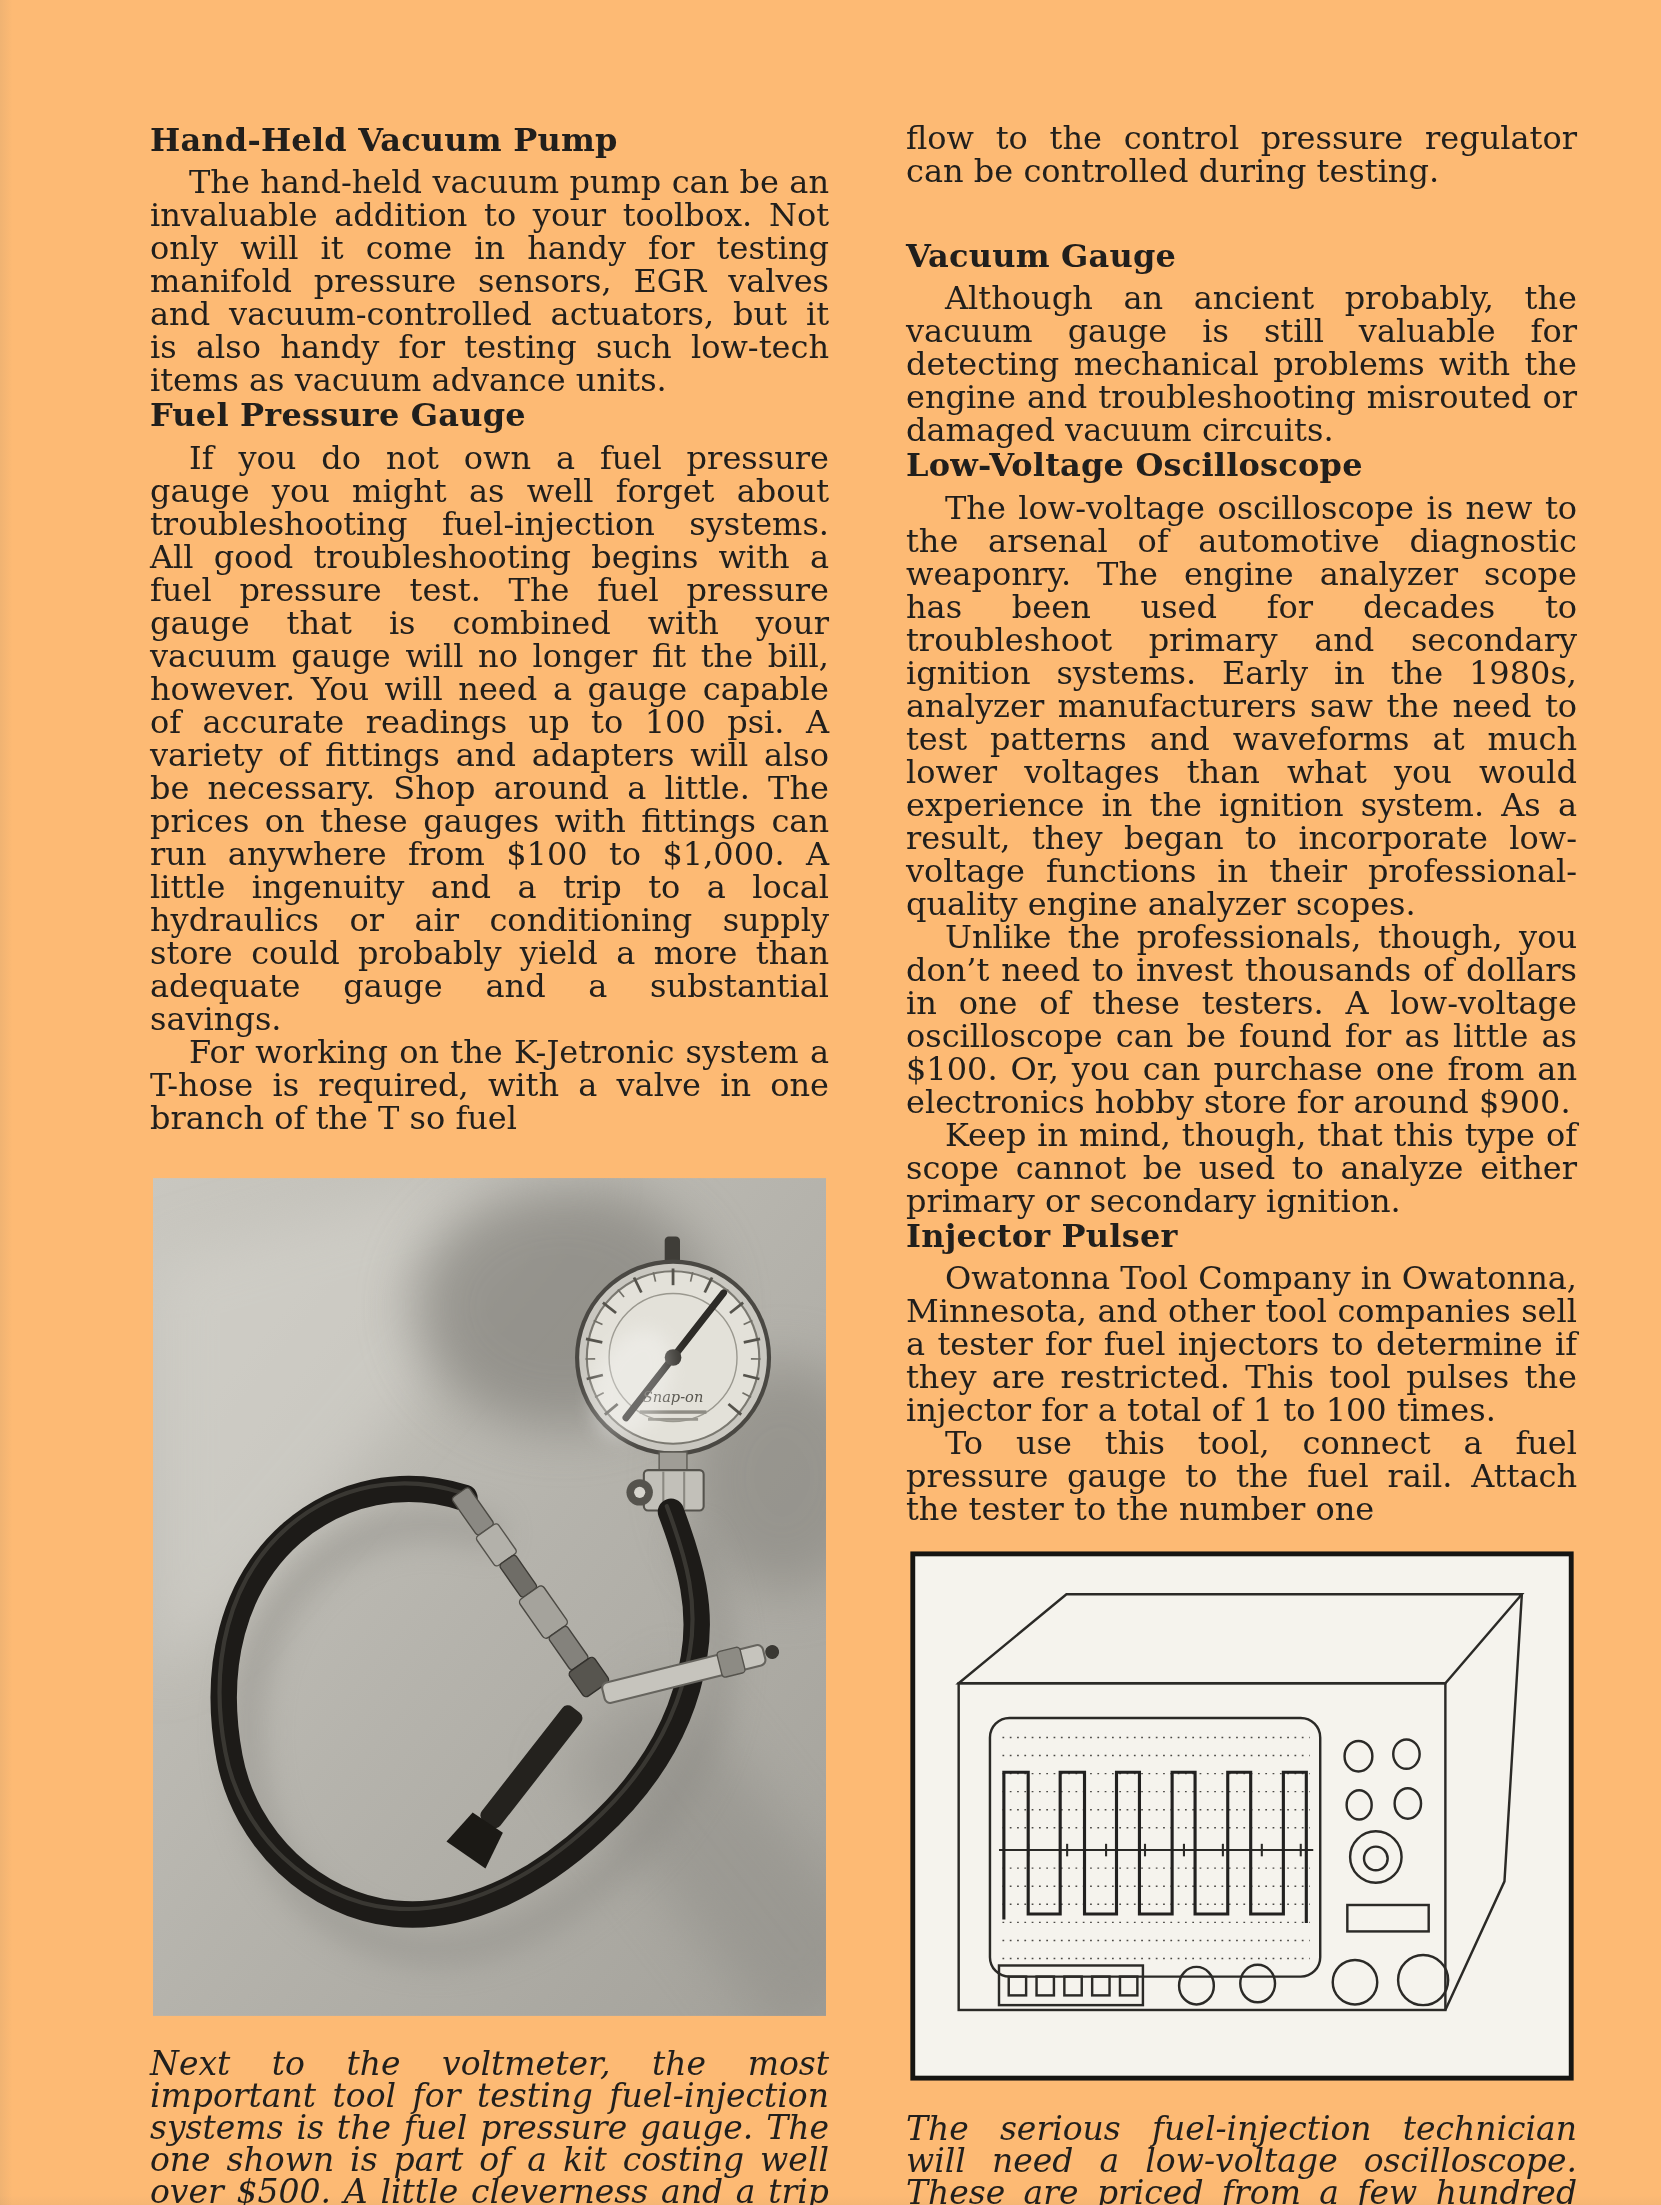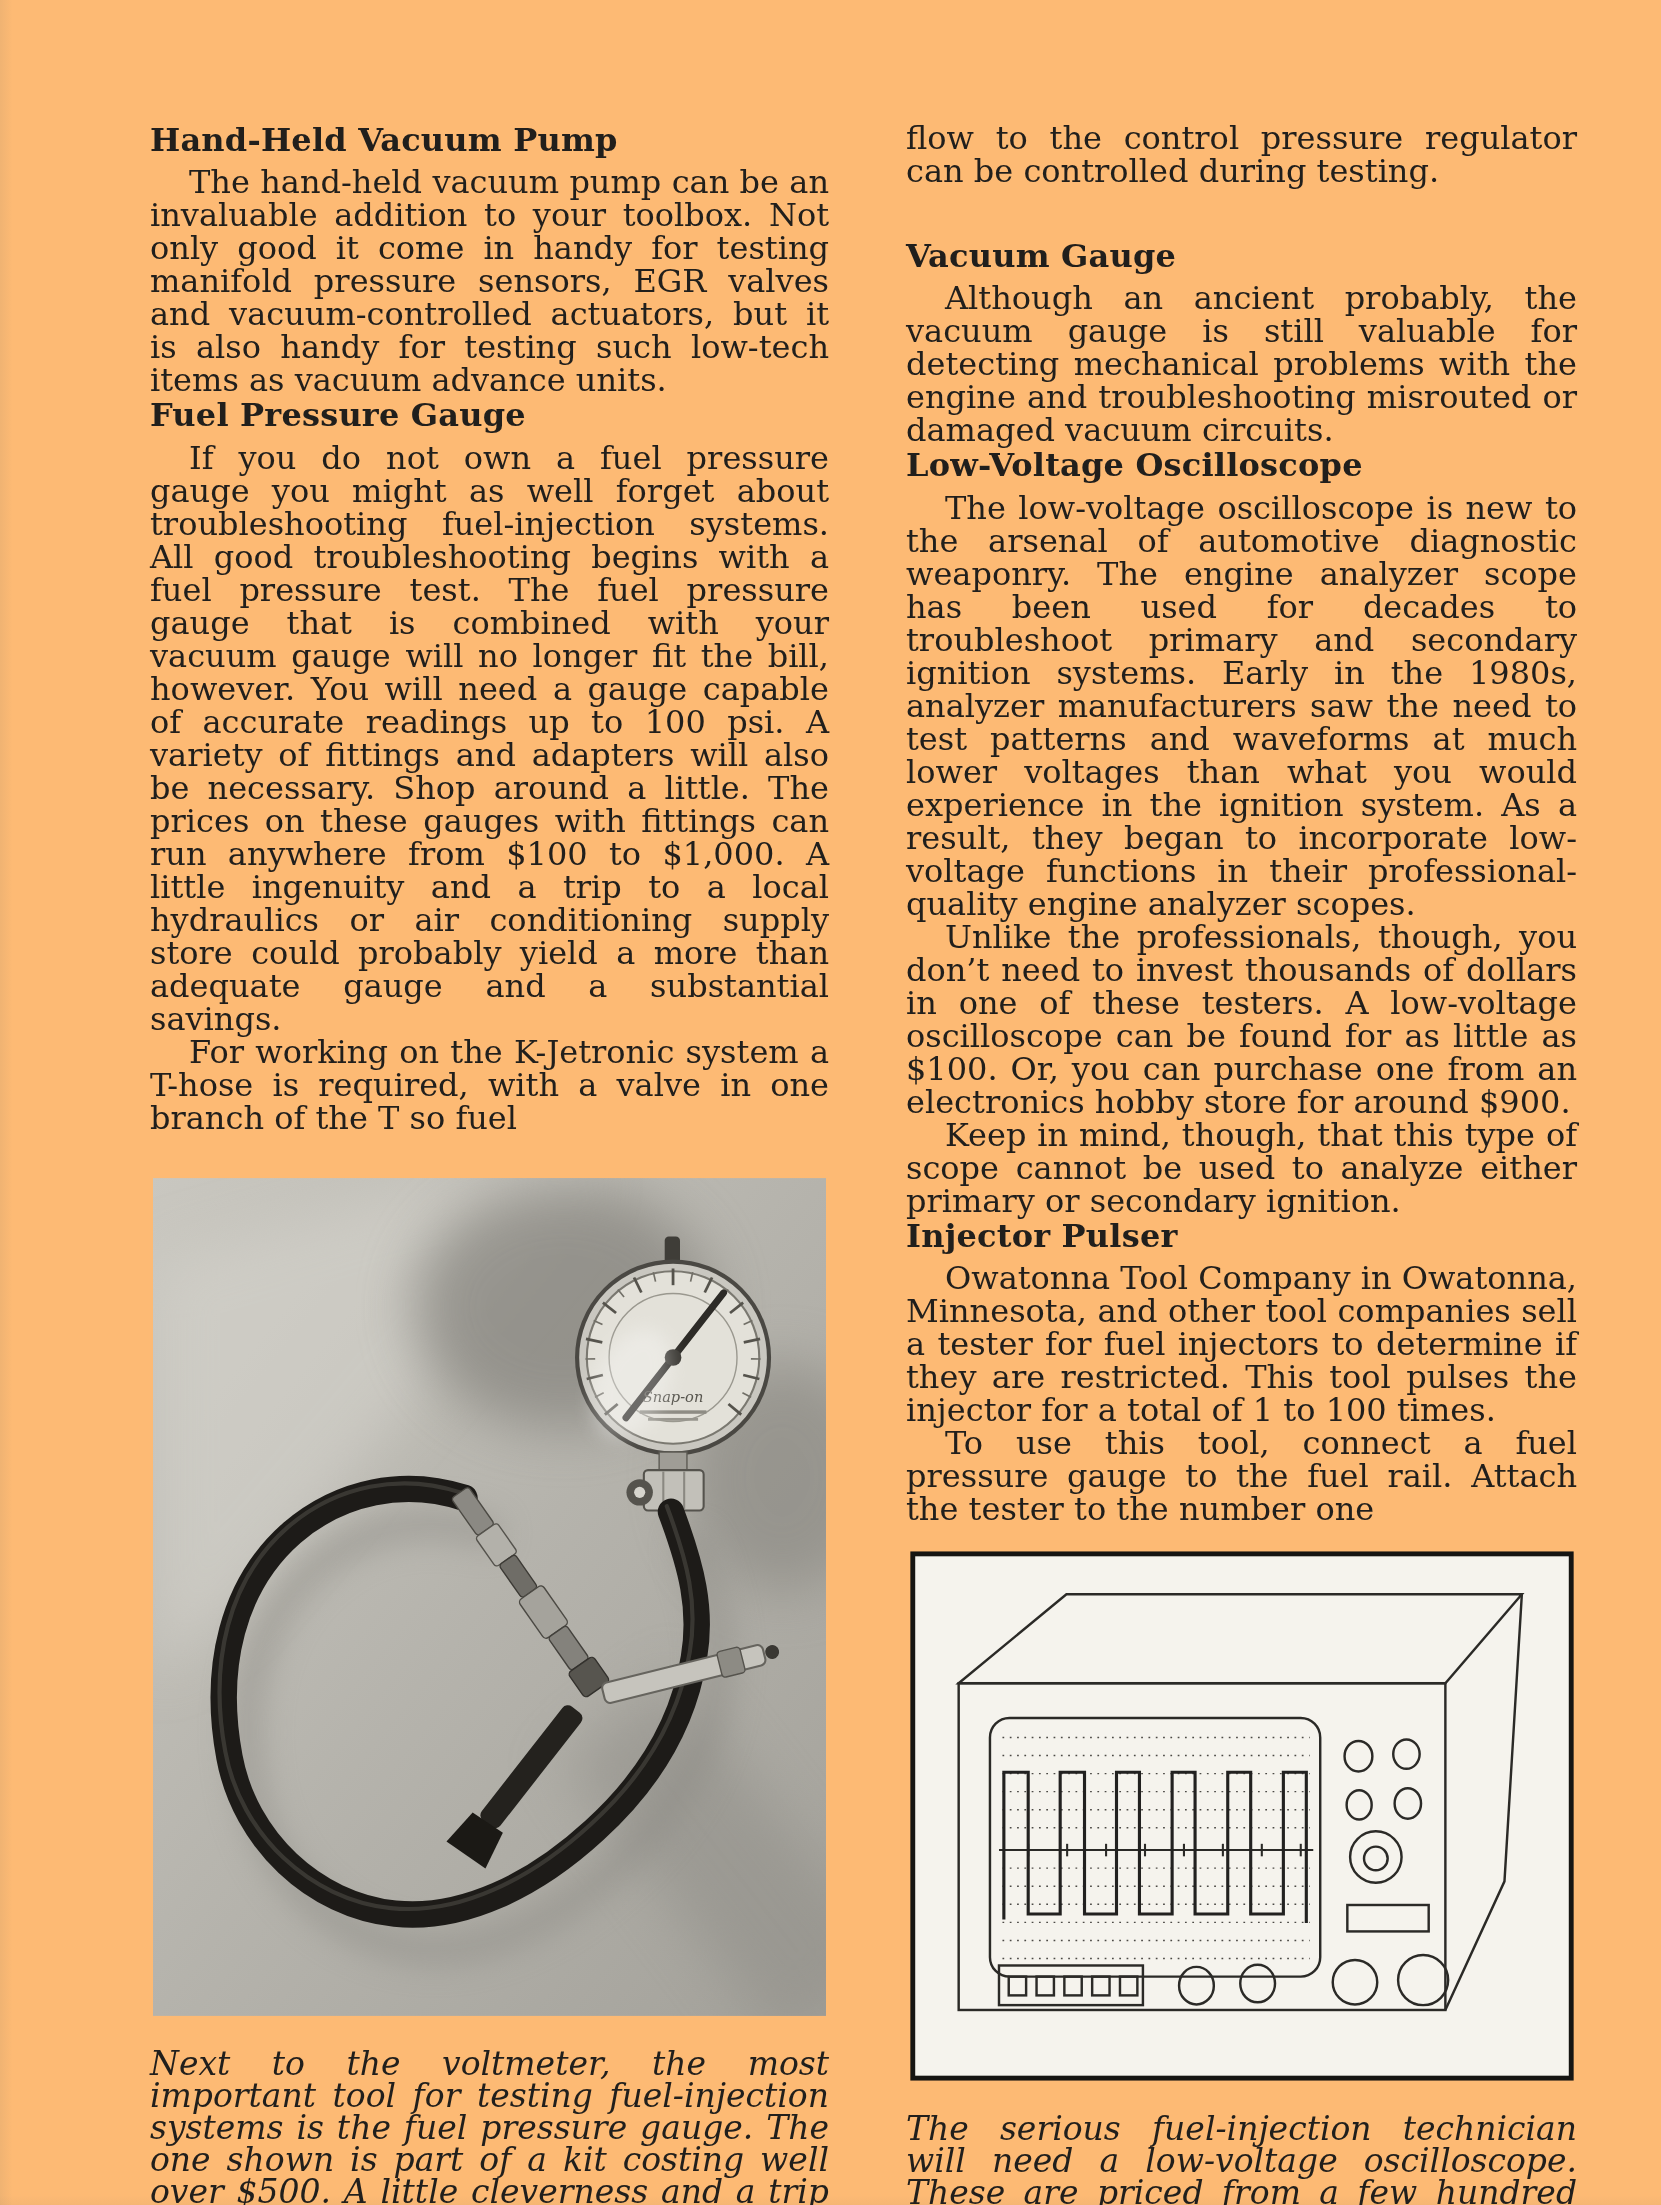"The hand-held vacuum pump can" p.body { text: good -> will }
